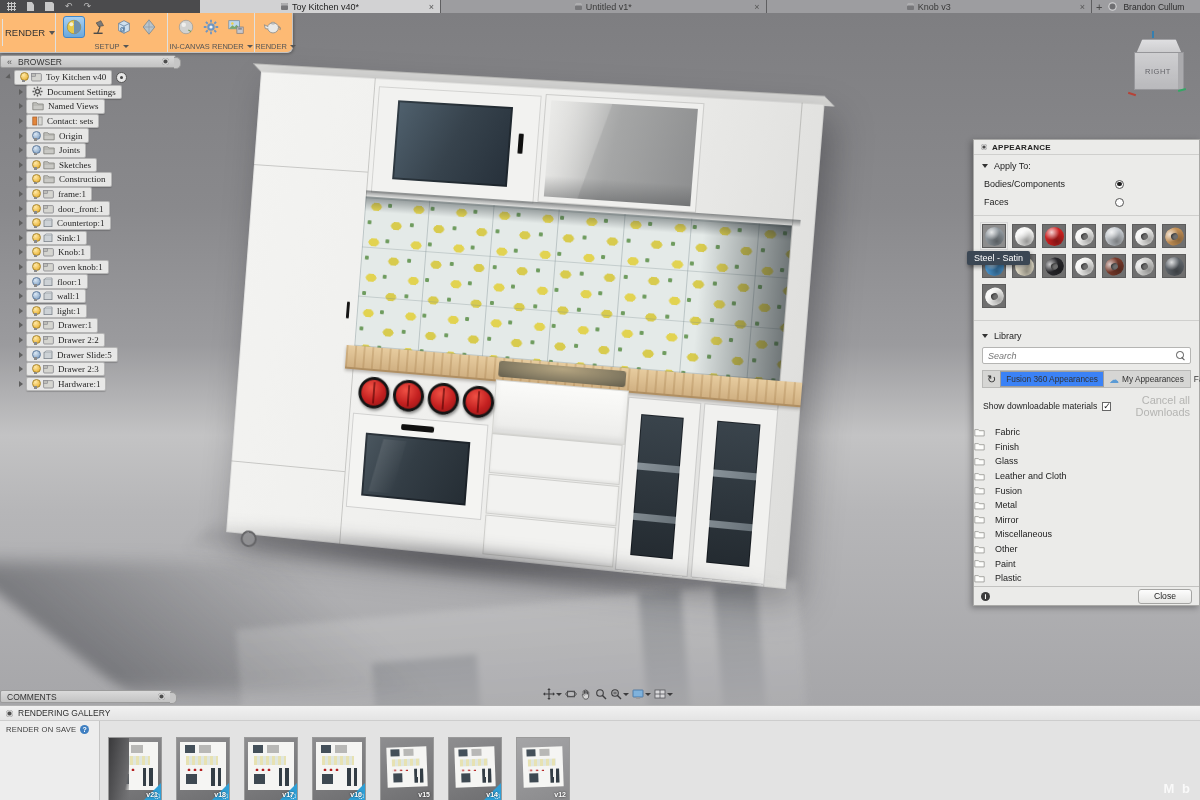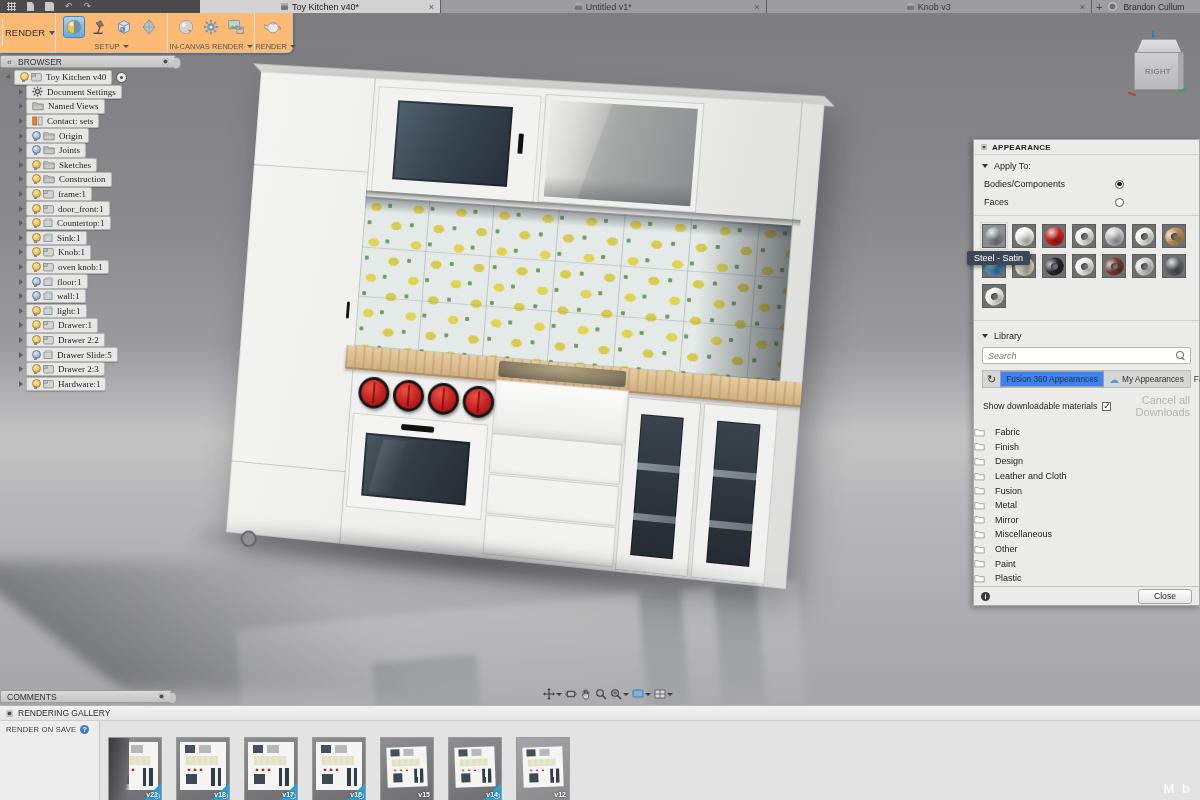"Design" span { text: Design -> Glass }
